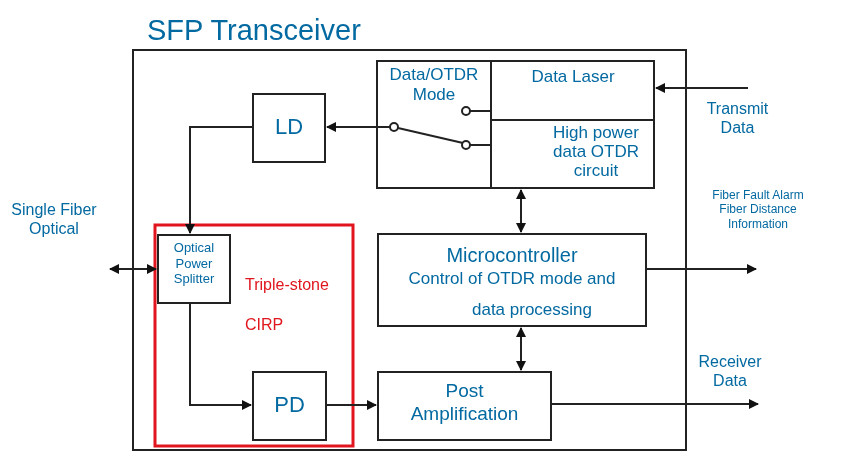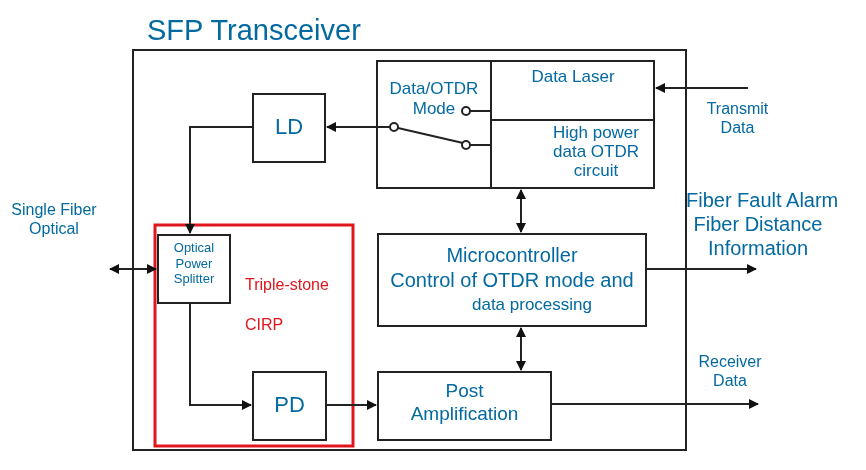"Data/OTDR" div.t { top: 79px -> 65px }
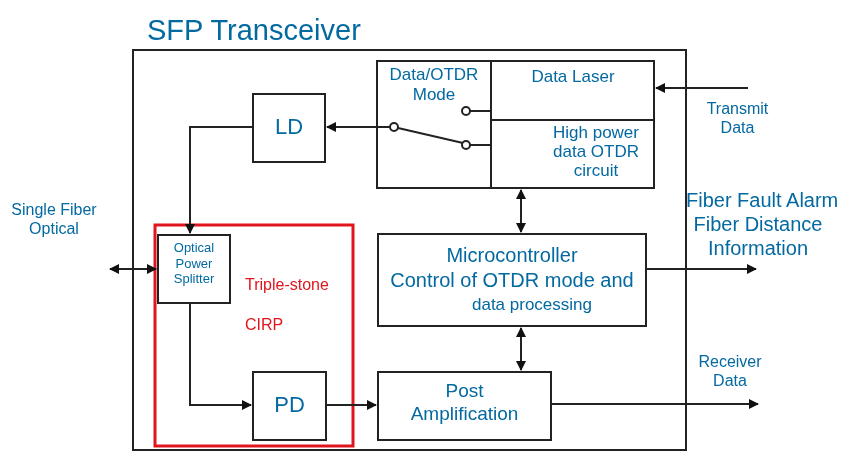"Fiber Fault Alarm" div.t { font-size: 20px -> 12px }
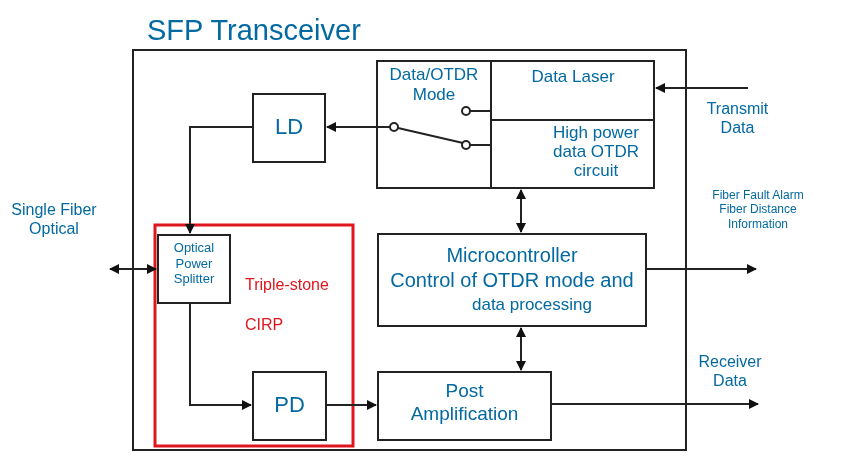"Control of OTDR mode and" div { font-size: 20px -> 17px }
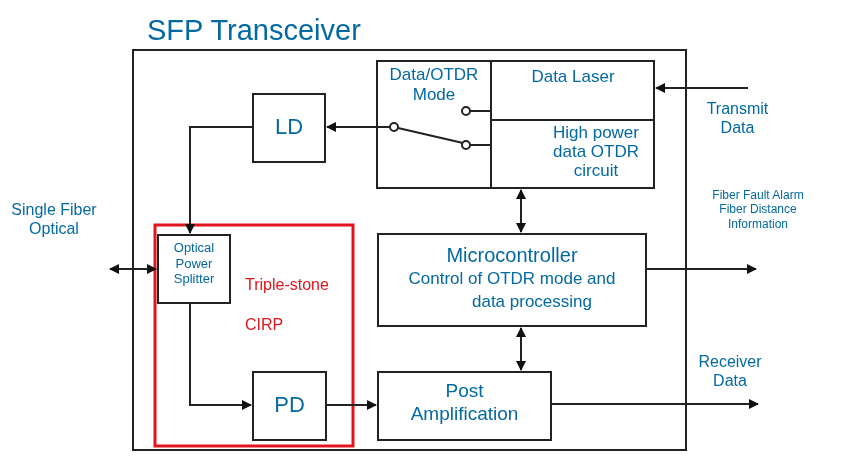"data processing" div { margin-top: 3px -> 11px }
